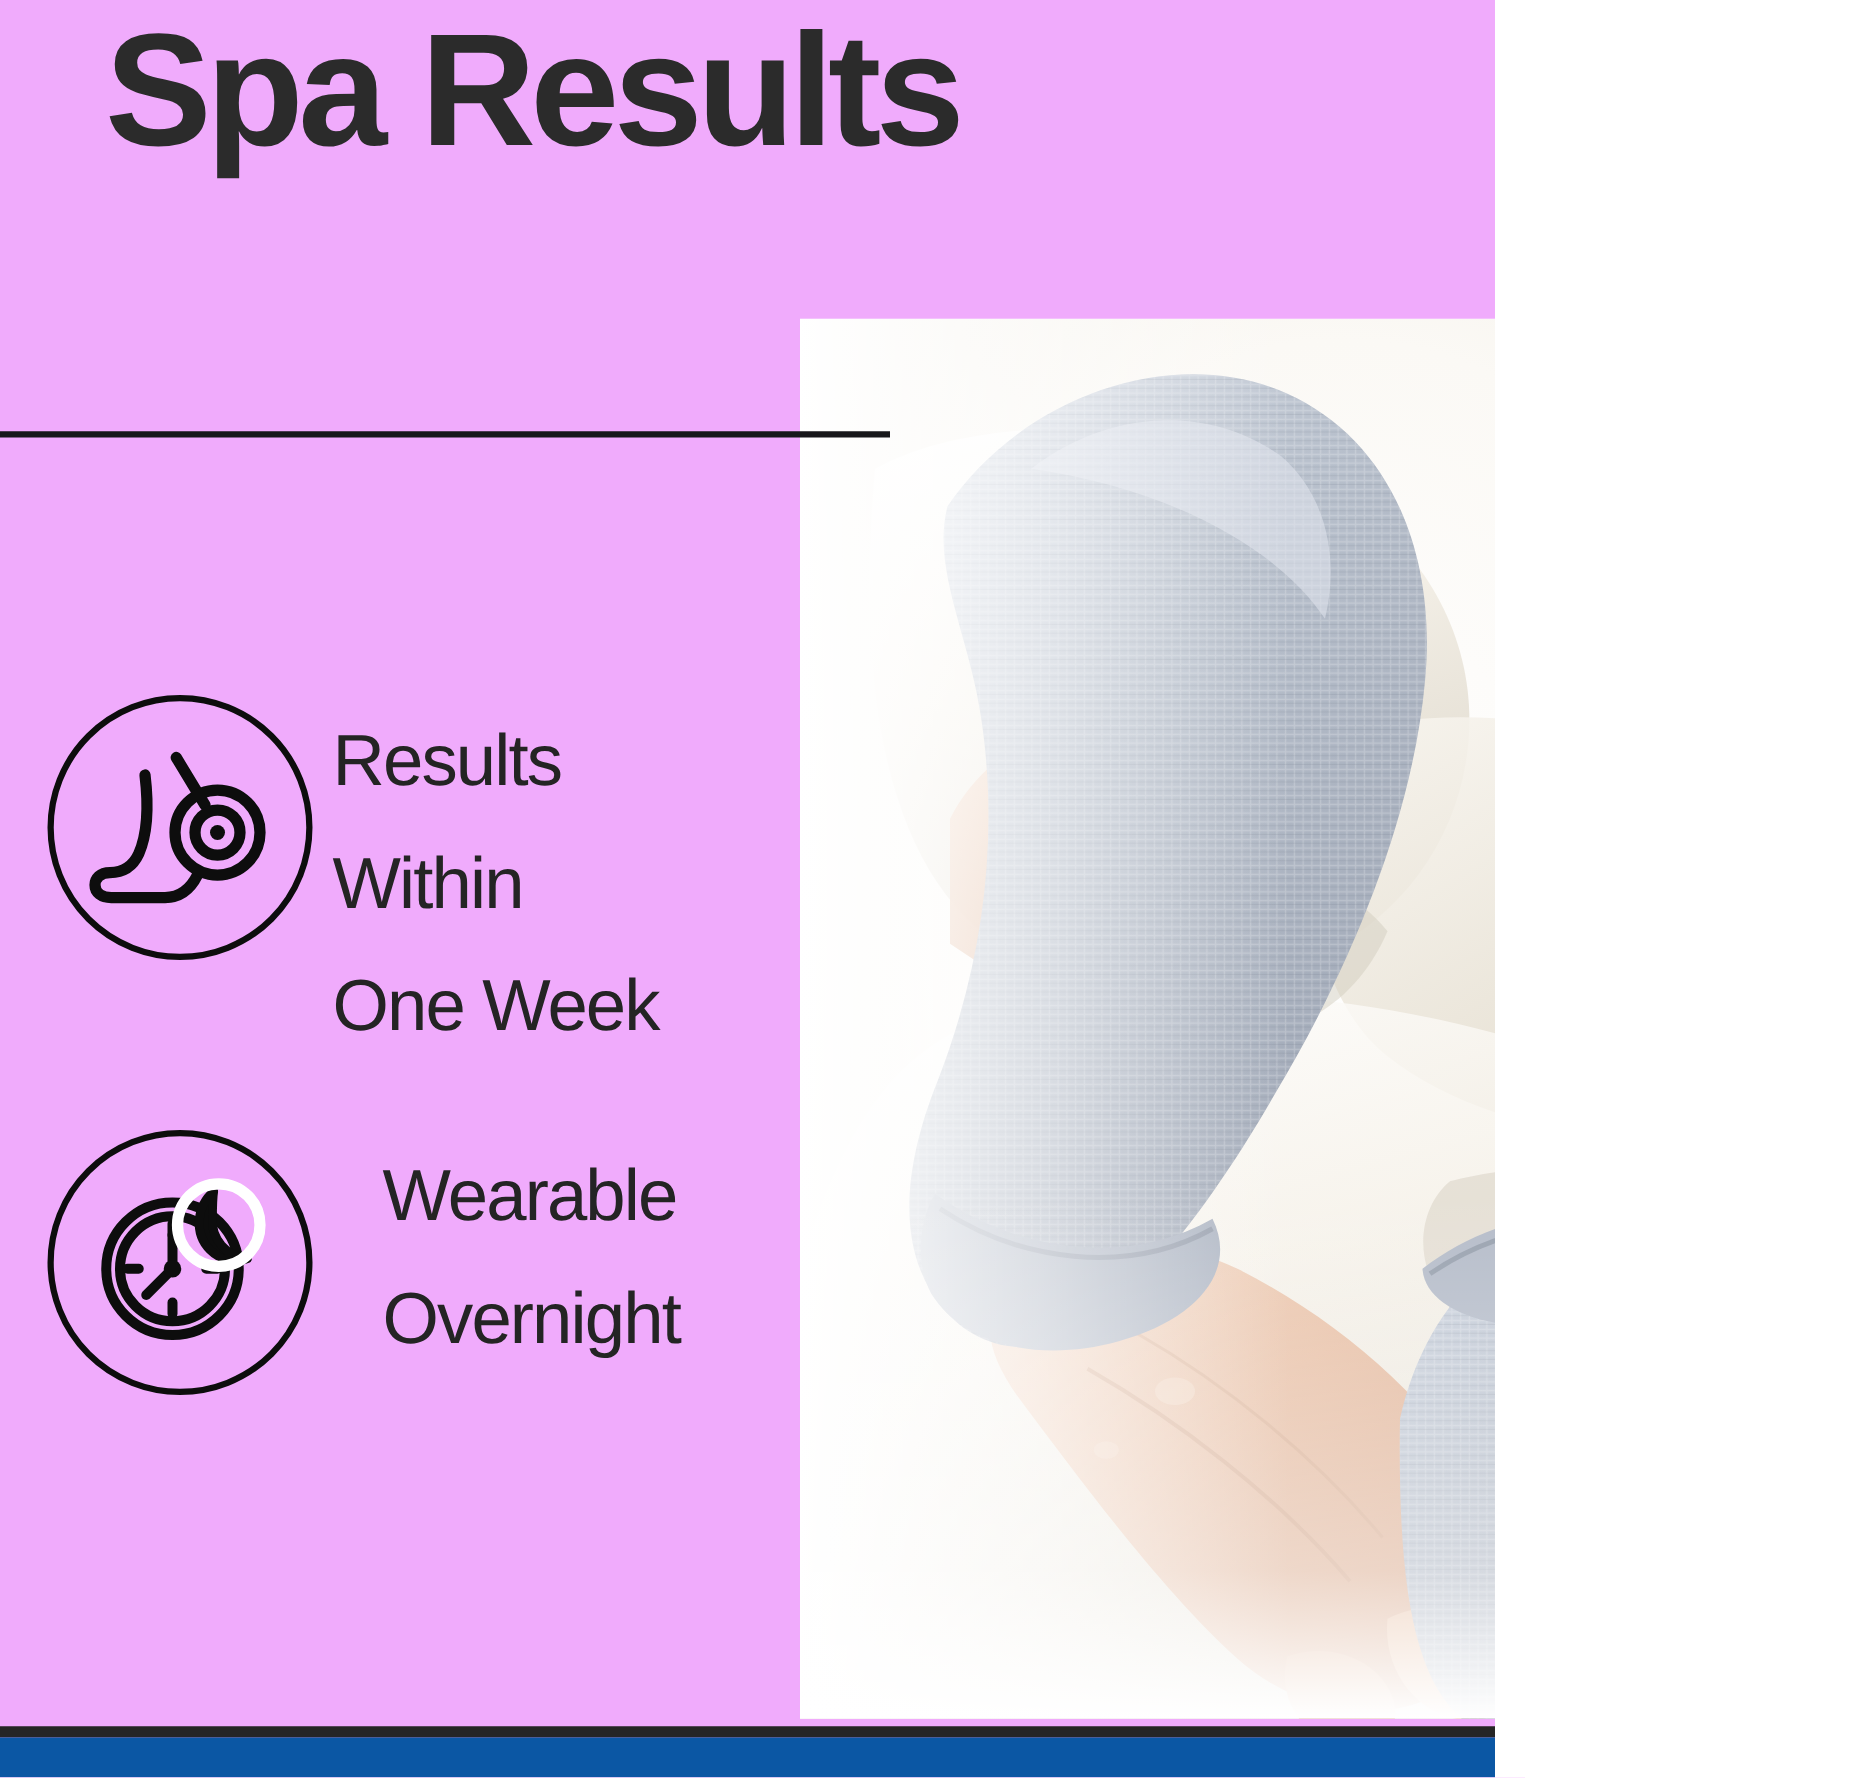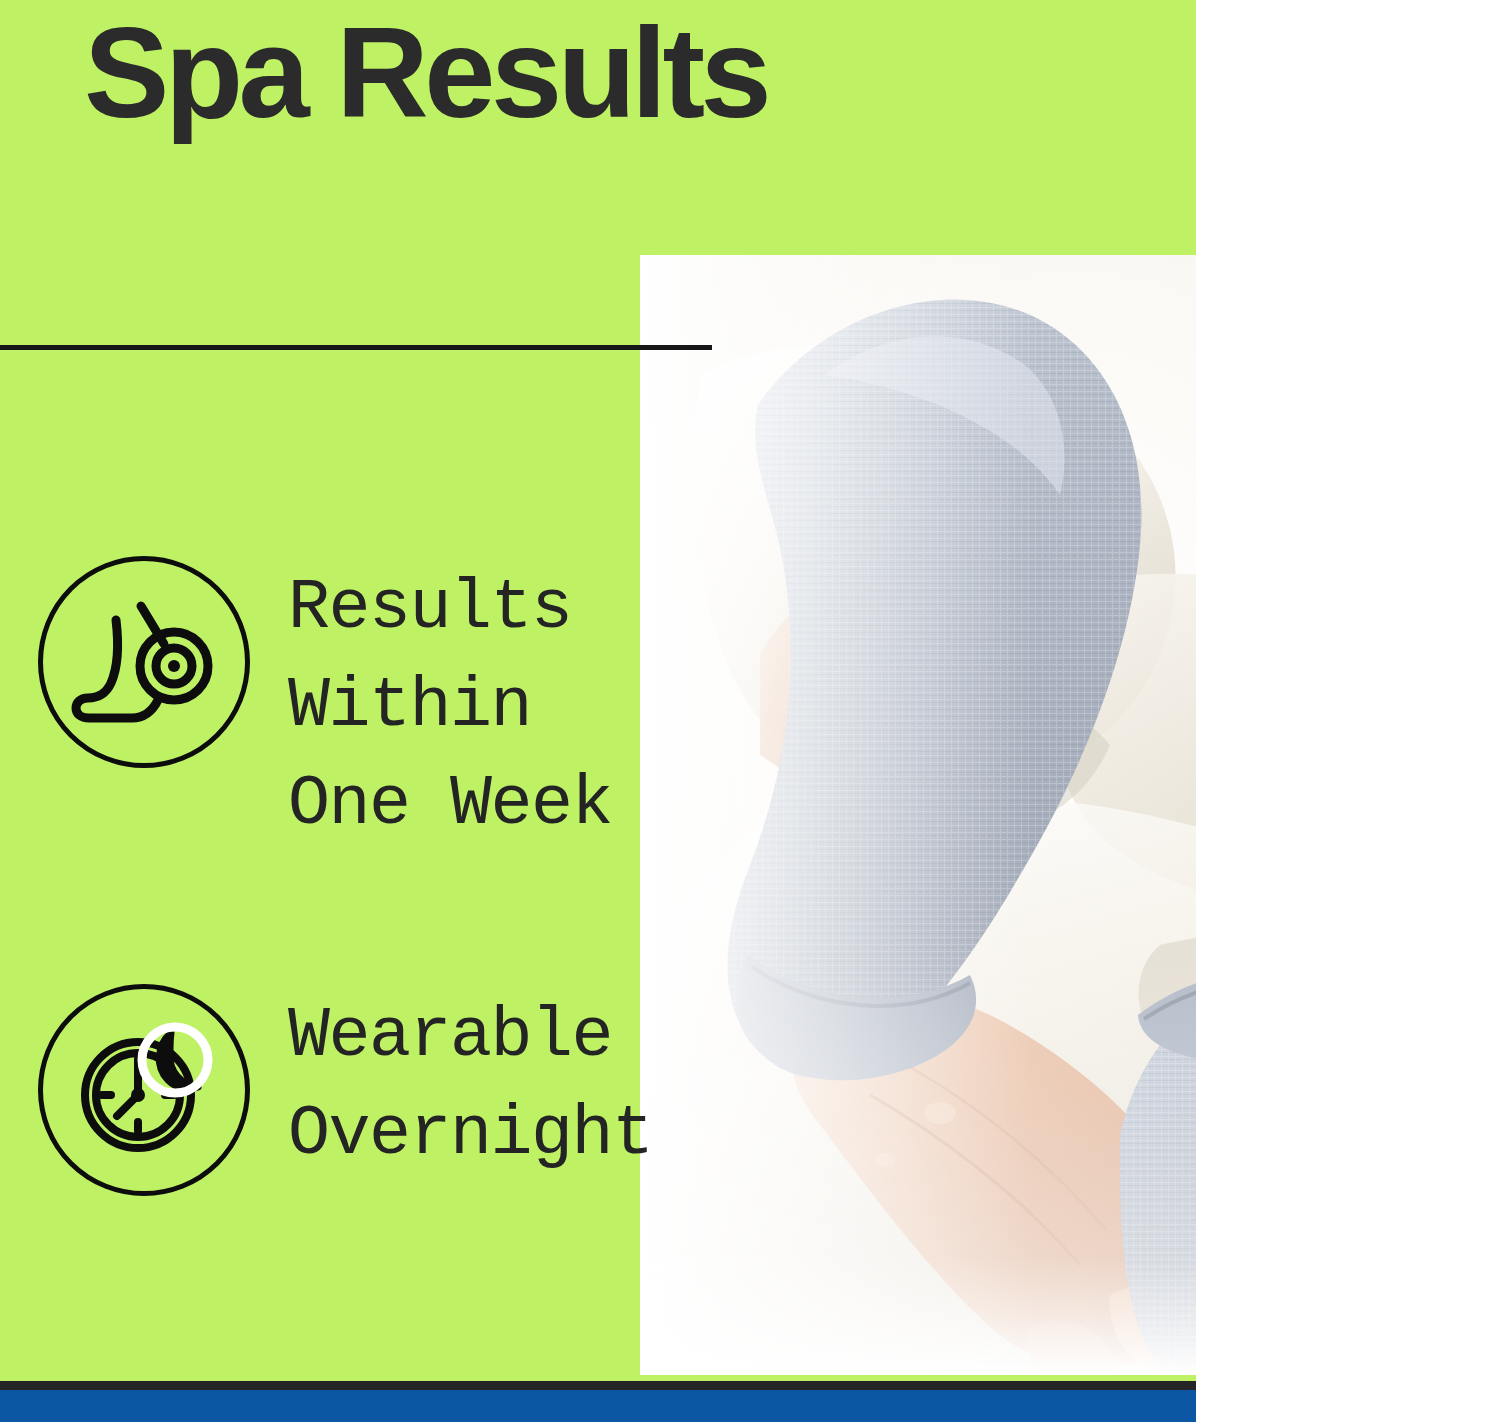"Spa Results" #stage { background: #bef264 -> #f0abfc }
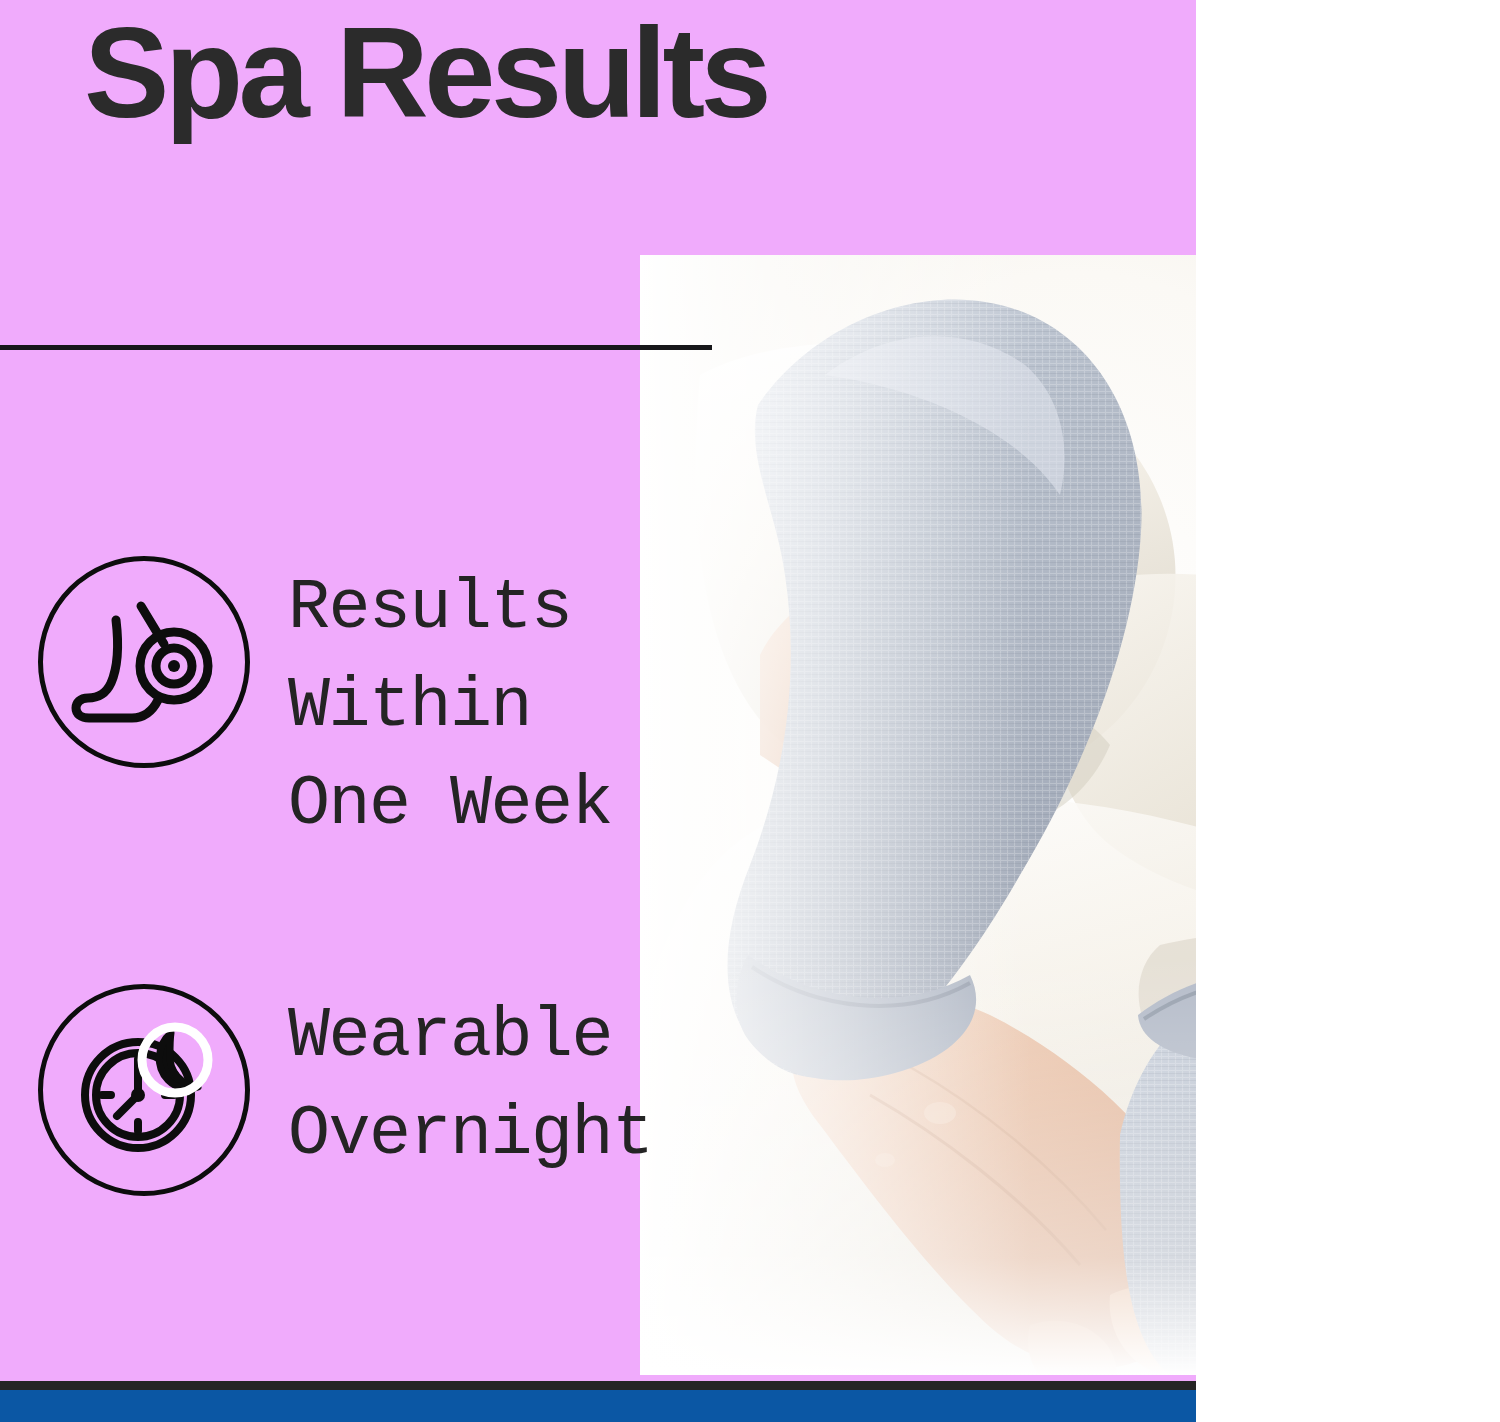"Results" .feature-text { font-family: Liberation Mono, monospace -> Liberation Sans, sans-serif; font-size: 70px -> 58px; margin-left: 38px -> 16px }
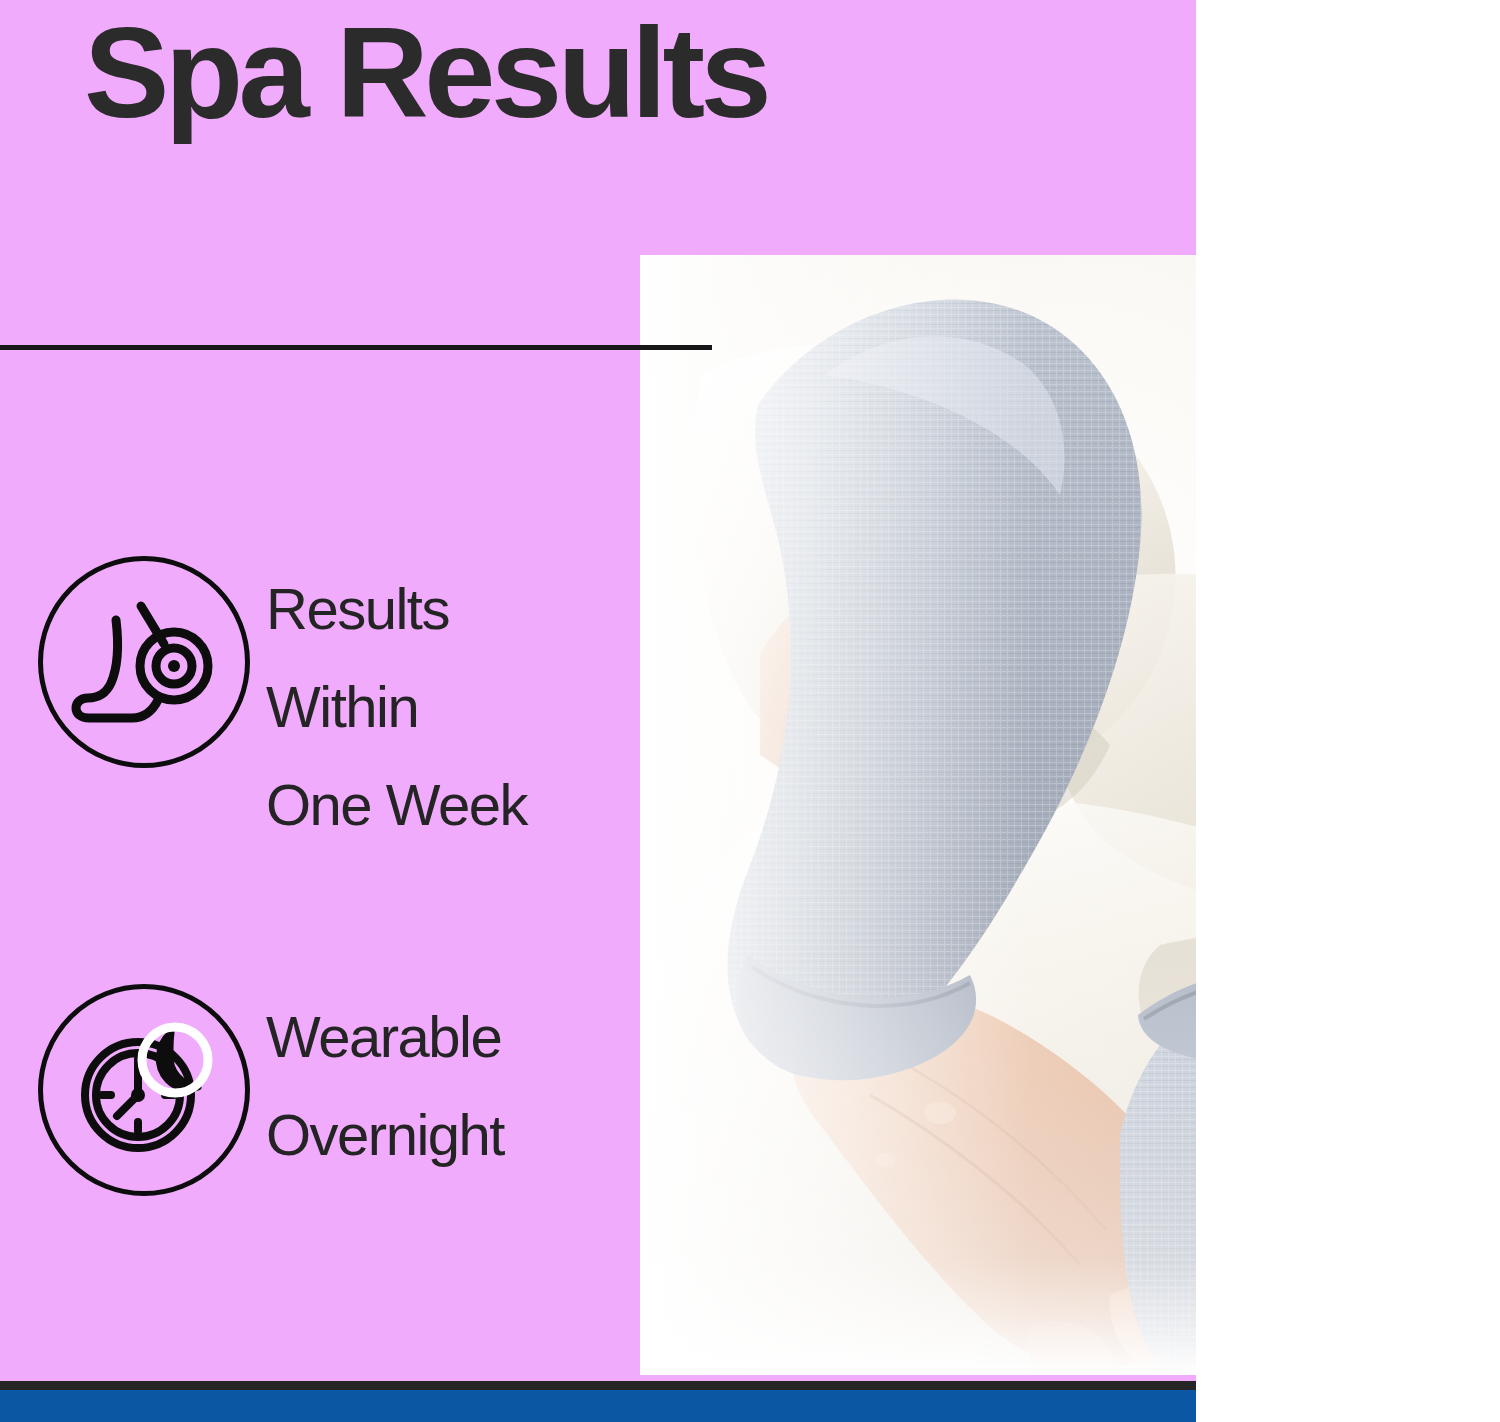"Wearable" #feature-row-1 { gap: none -> 40px; top: 984px -> 904px }
